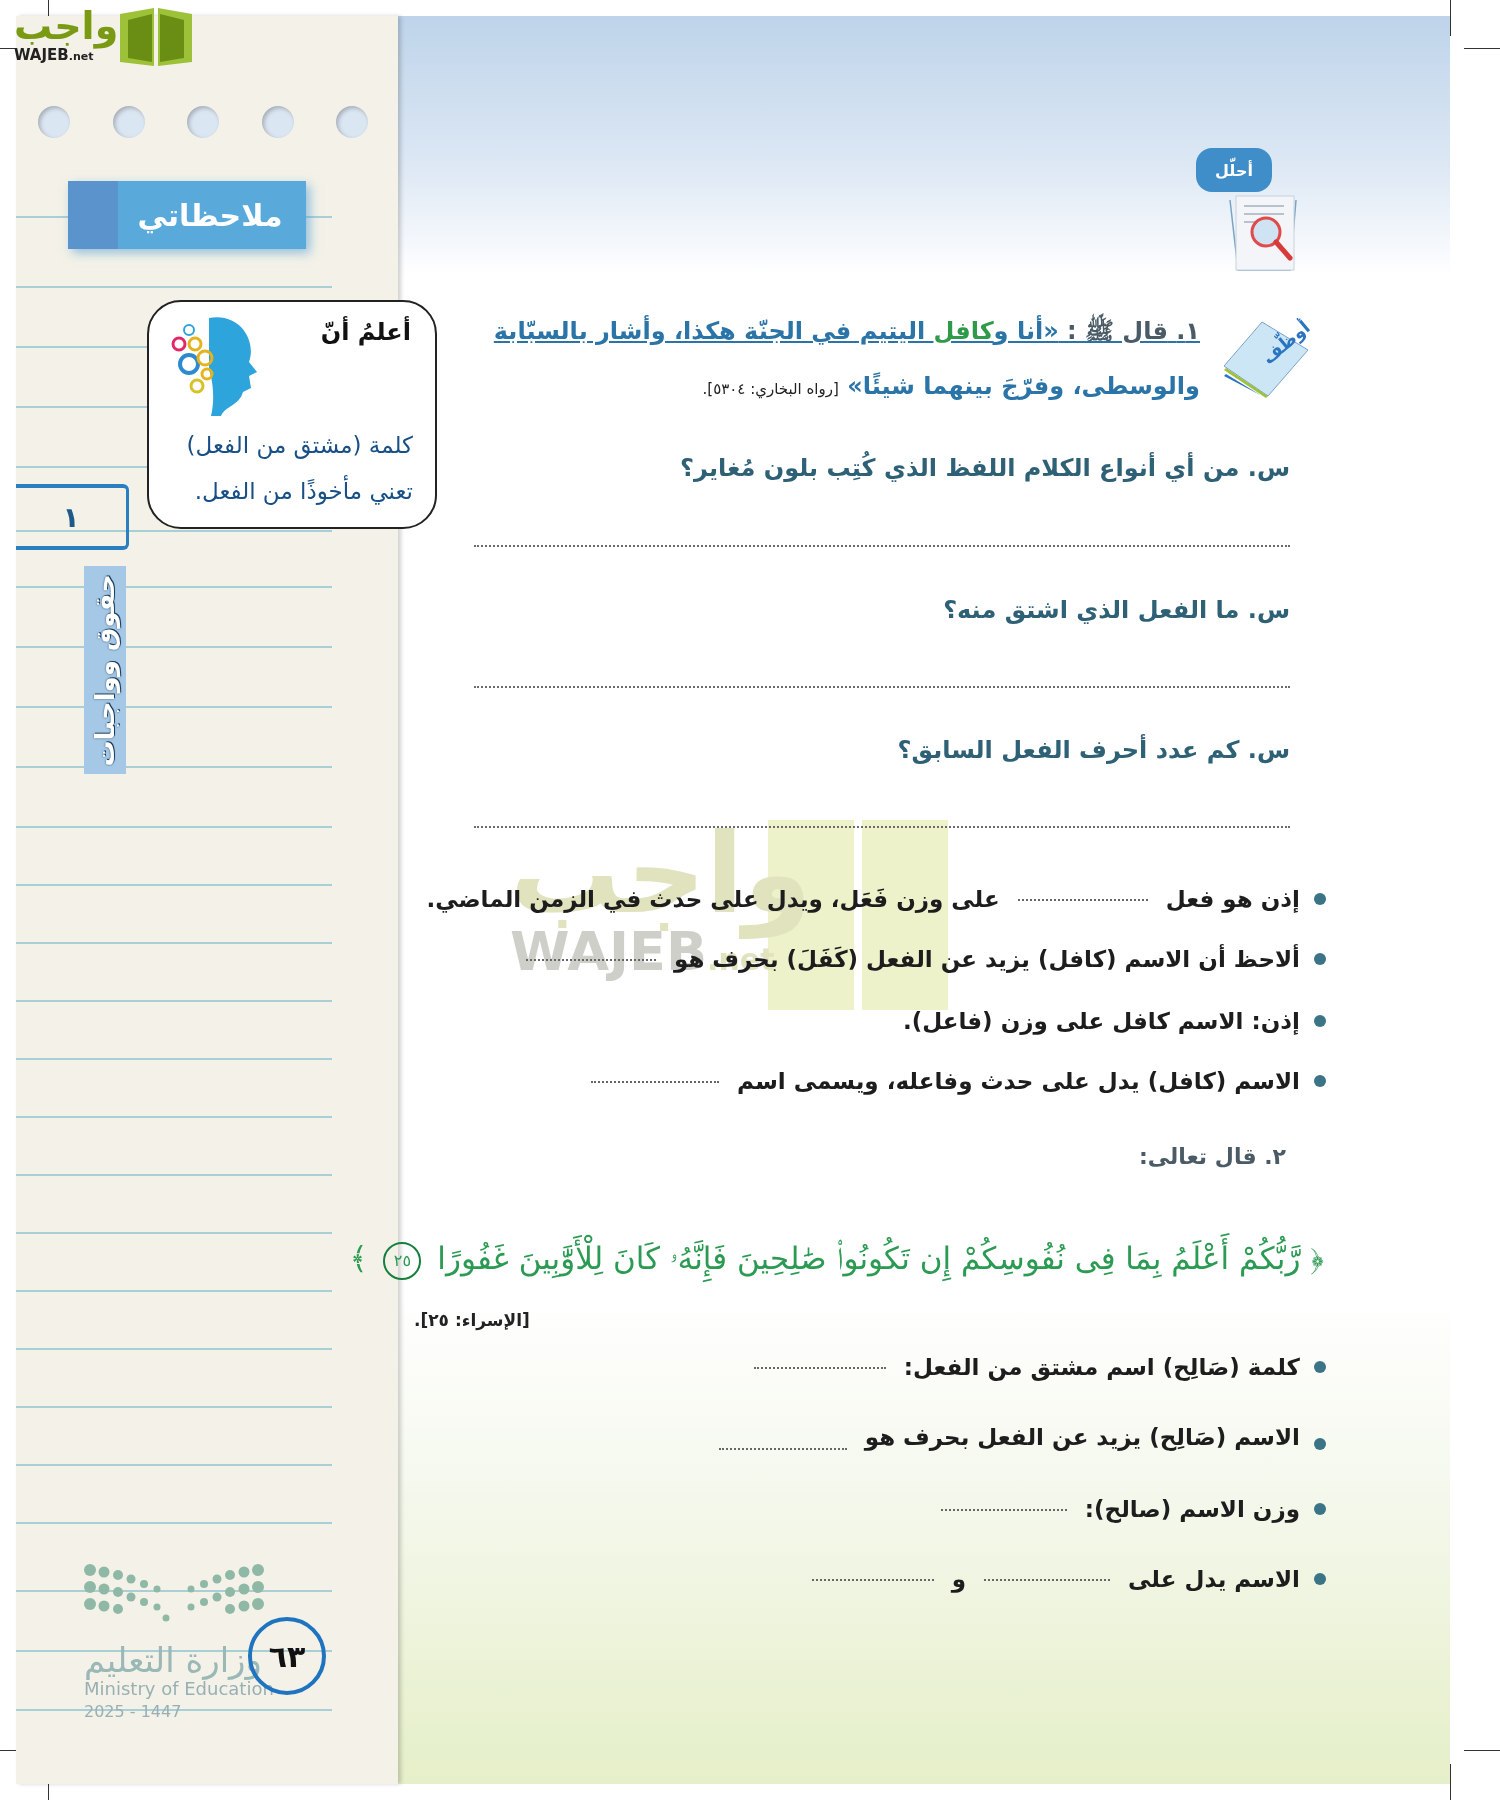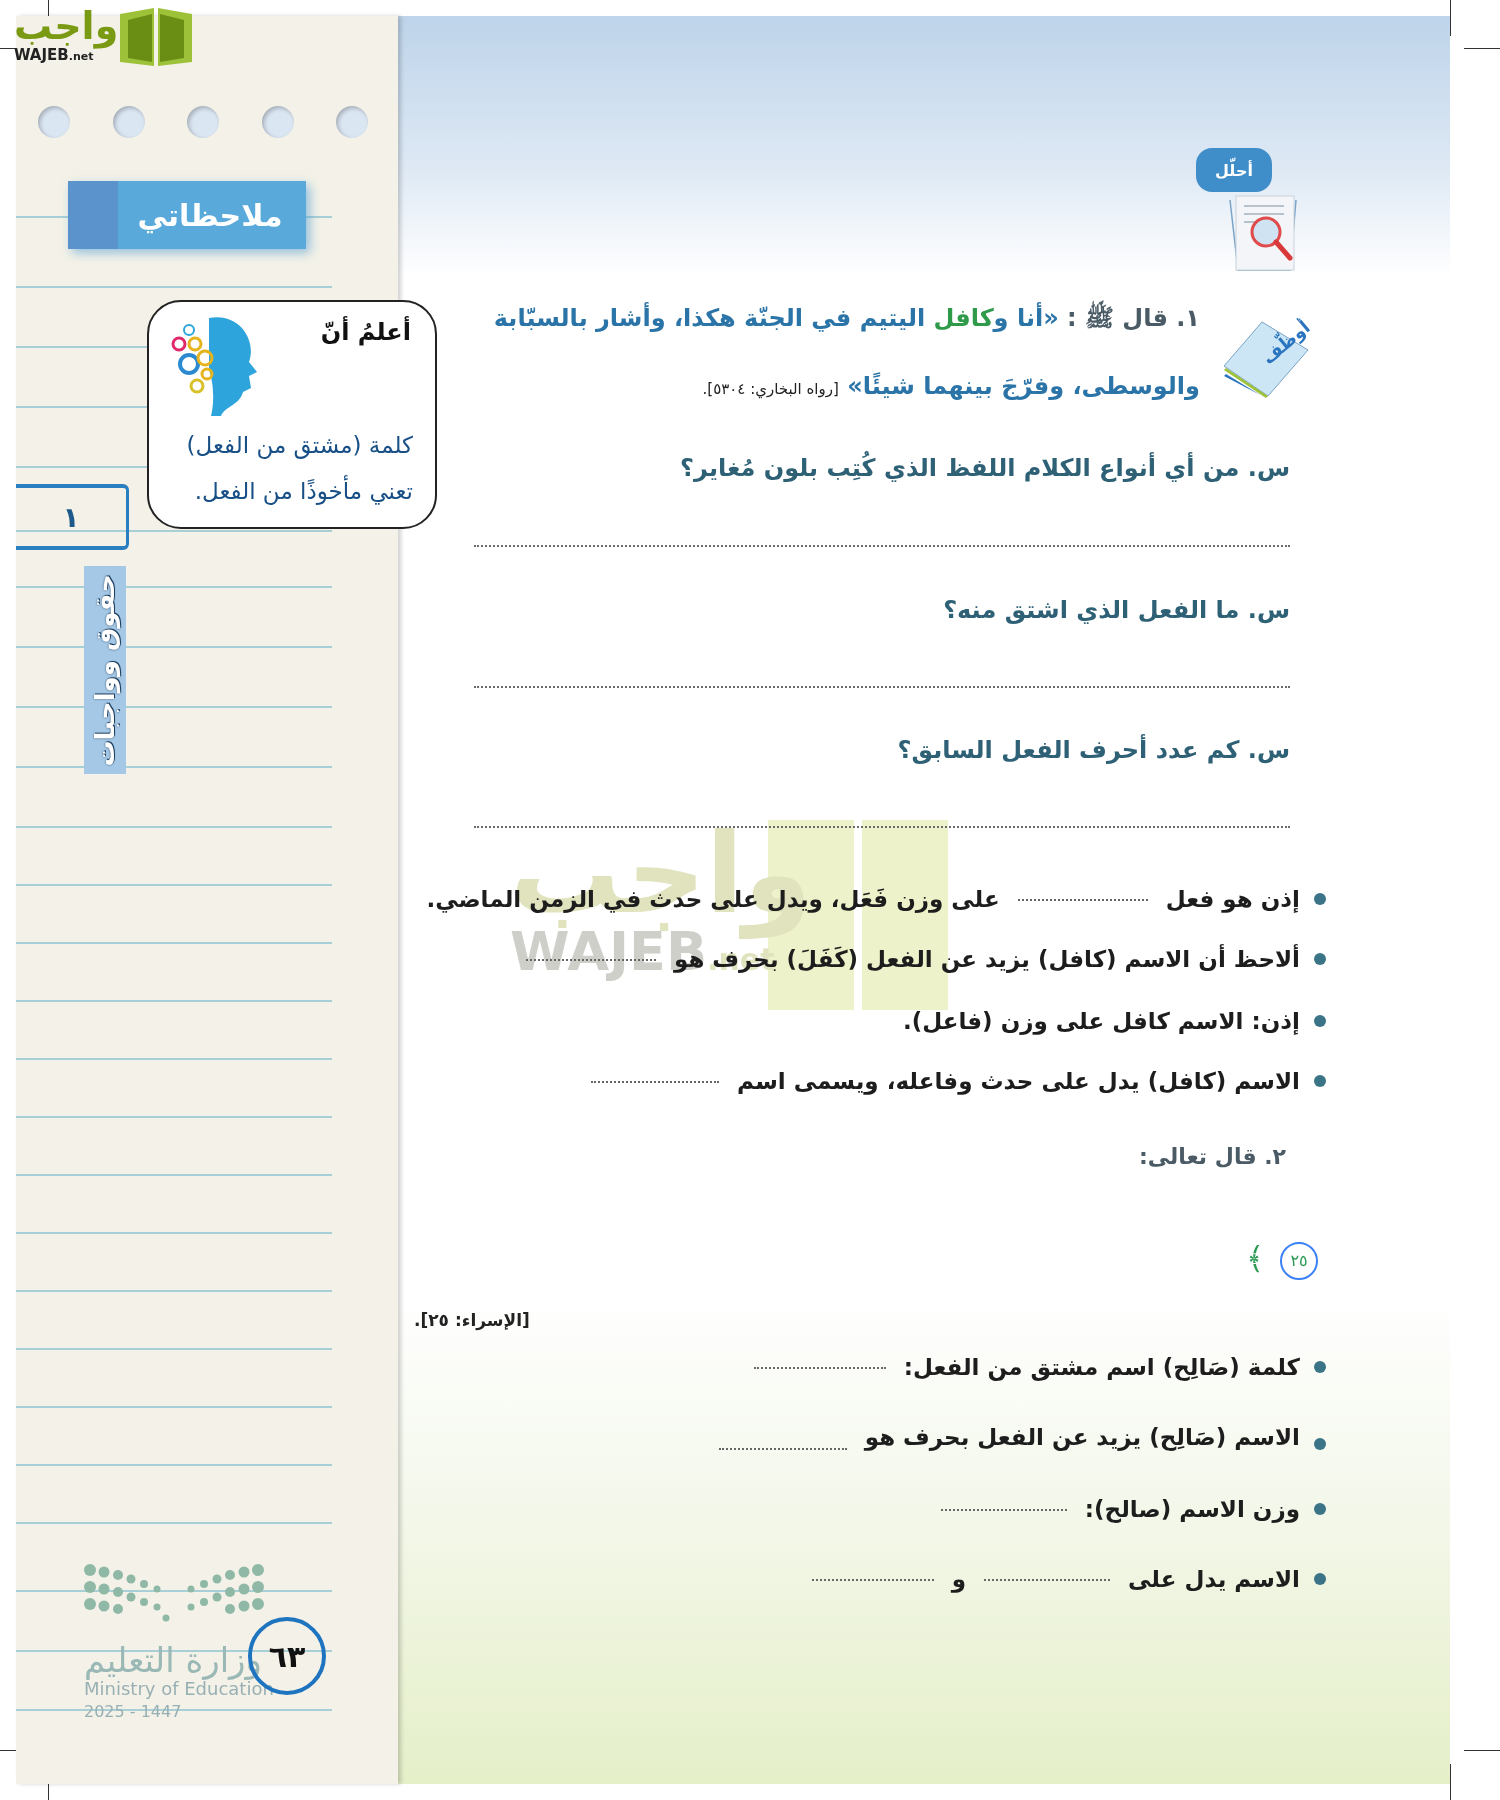"١. قال ﷺ : «أنا" div.hadith { text-decoration: none -> underline; top: 303px -> 316px }
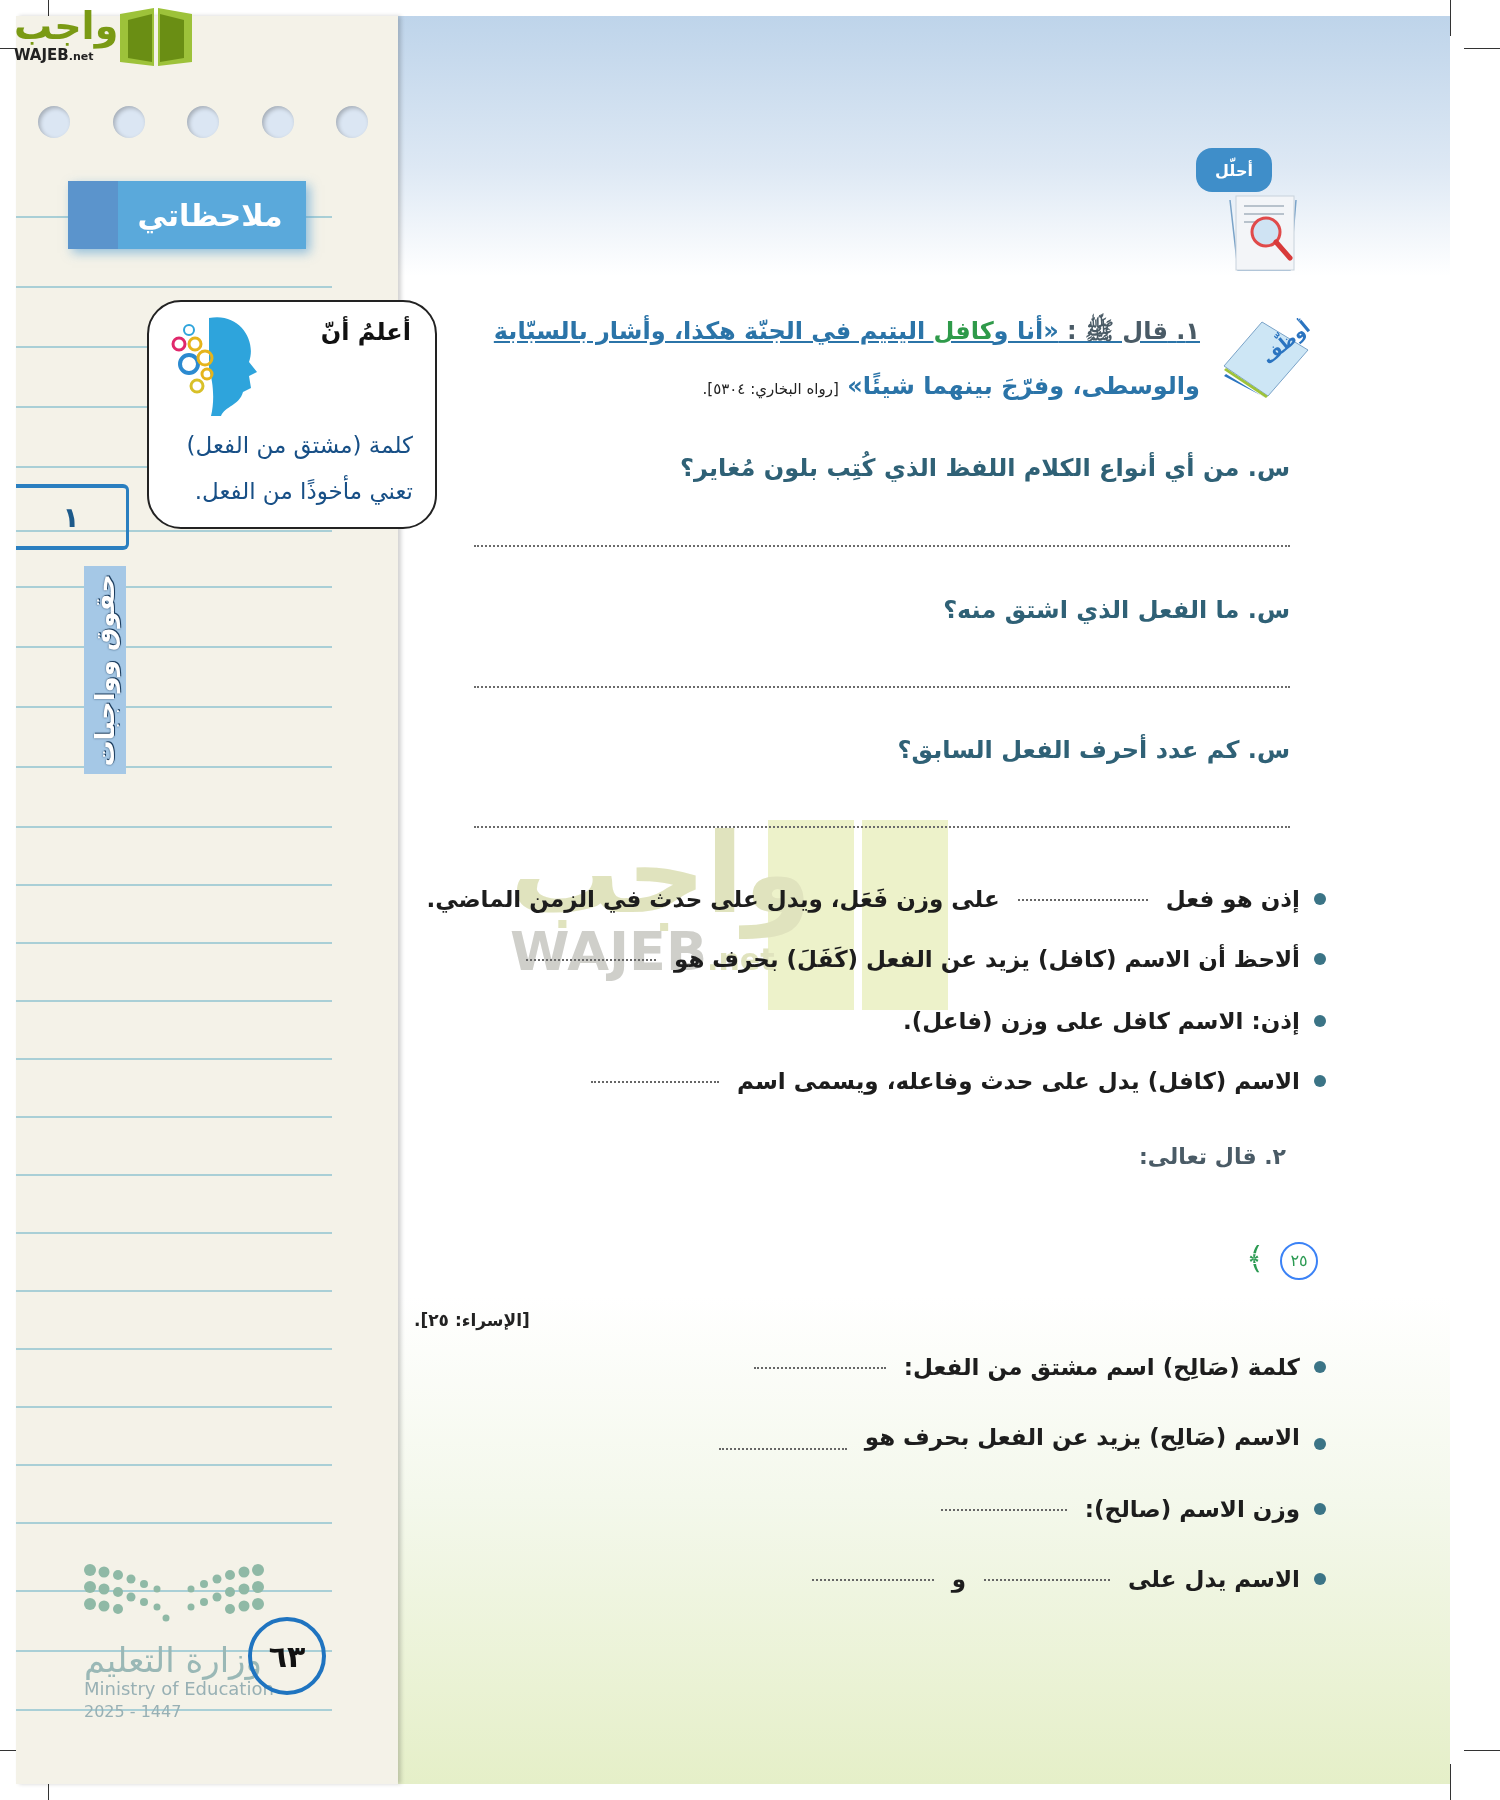"٢٥" .quran .ayah { border: 2px solid #3b82f6 -> 2px solid #15803d }
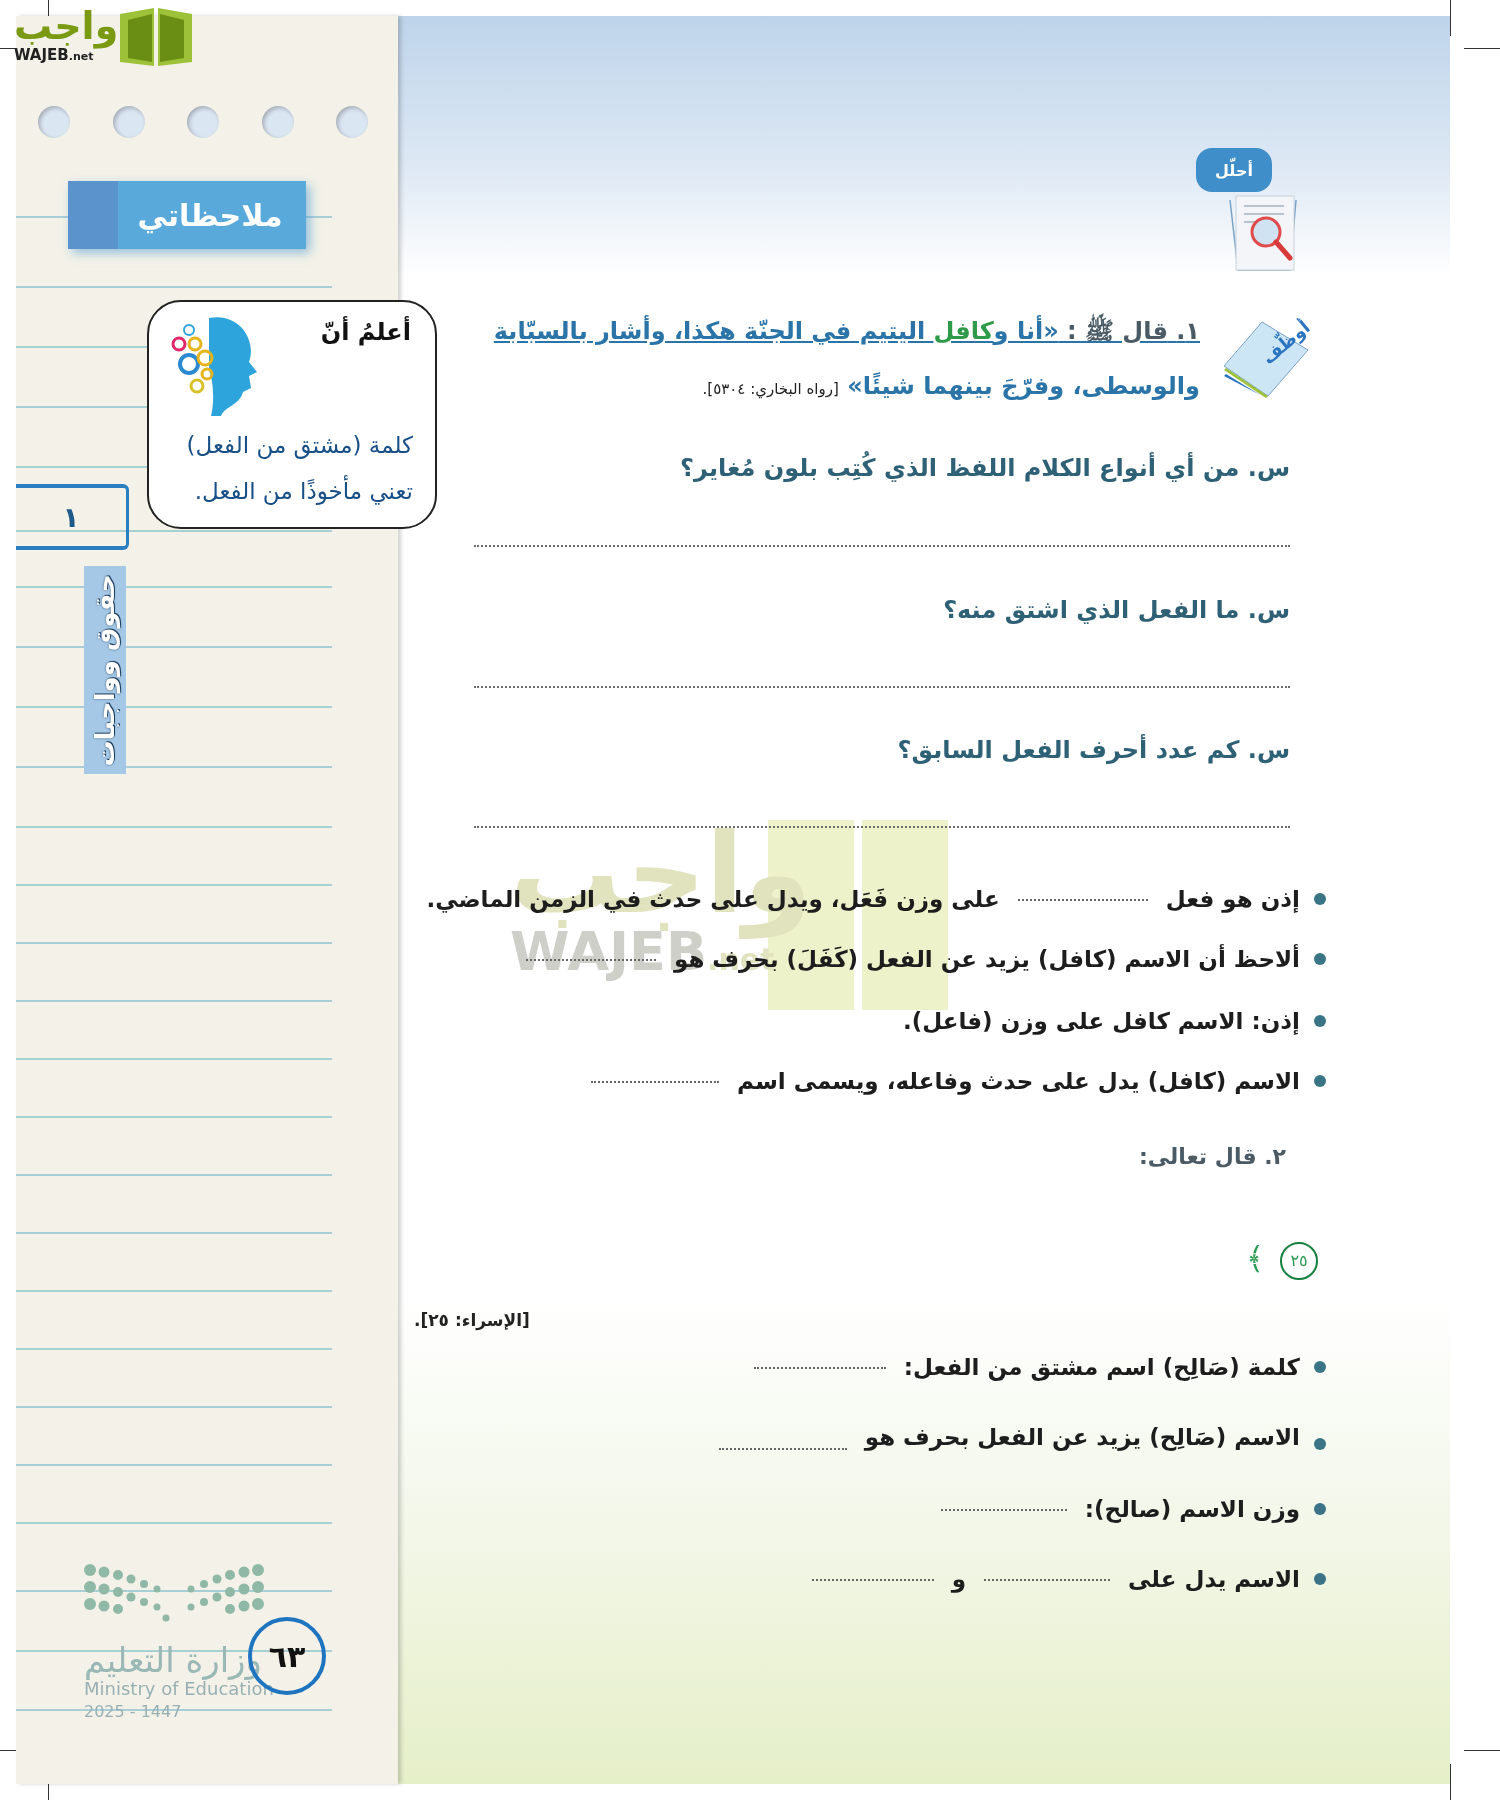"﴿ رَّبُّكُمْ أَعْلَمُ بِمَا فِى" span { html: none -> <span>﴿ رَّبُّكُمْ أَعْلَمُ بِمَا فِى نُفُوسِكُمْ إِن تَكُونُوا۟ صَٰلِحِينَ فَإِنَّهُۥ كَانَ لِلْأَوَّٰبِينَ غَفُورًا</span> }
